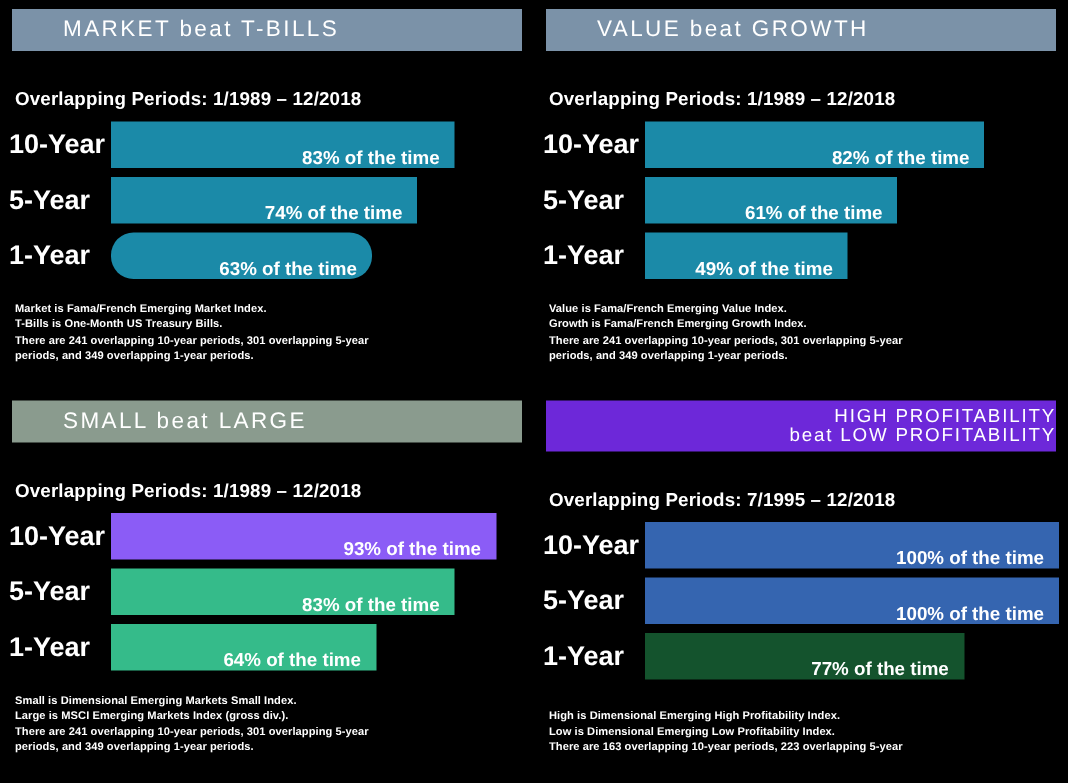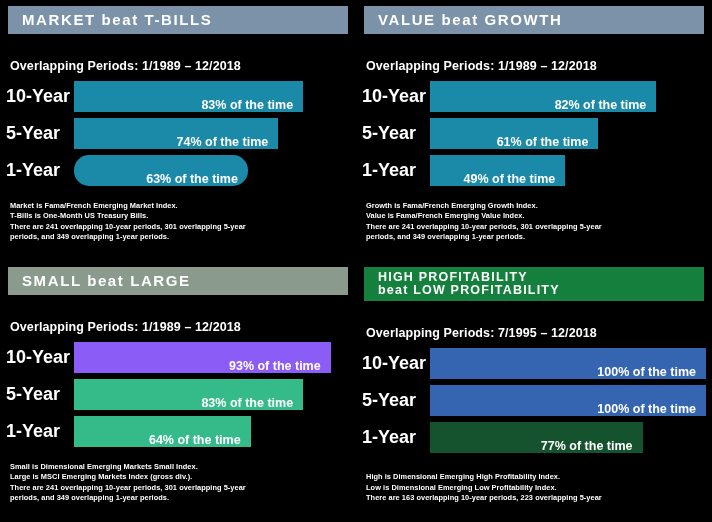"MARKET beat T-BILLS" .banner-text { font-weight: 700 -> 400; margin-left: none -> 20px }
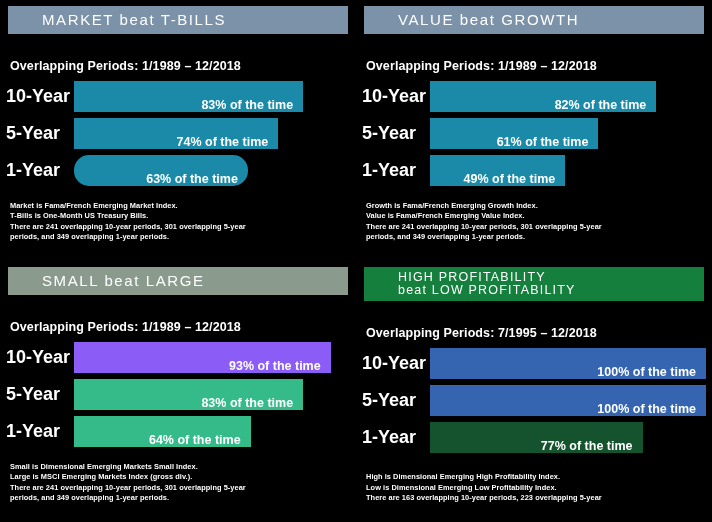"Growth is Fama/French Emerging Growth" div { order: before "Value is Fama/French Emerging Value" -> after "Value is Fama/French Emerging Value" }
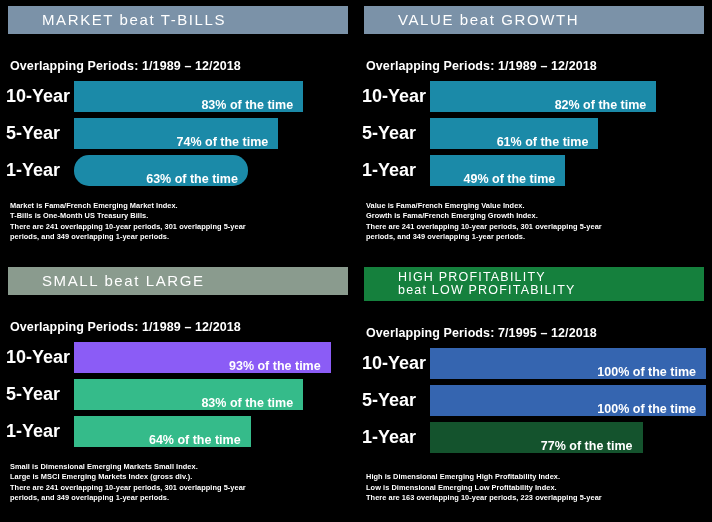"HIGH PROFITABILITY" div.banner { align-items: none -> flex-end; background: #15803d -> #6d28d9 }
